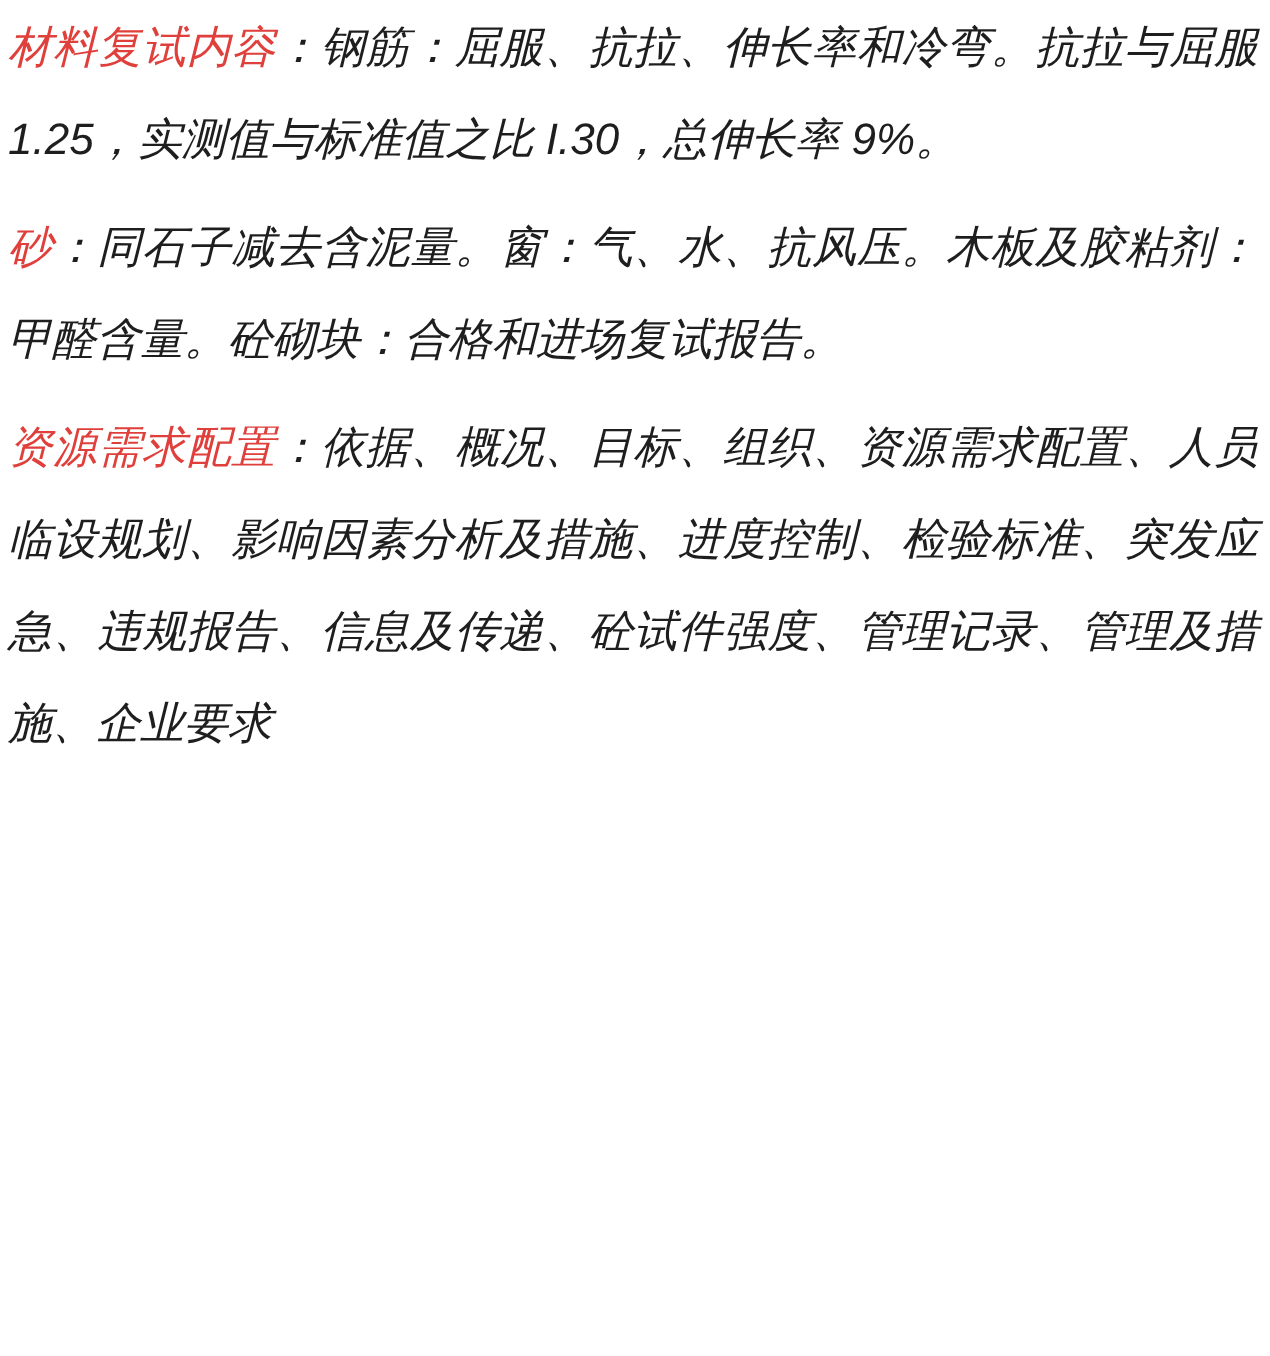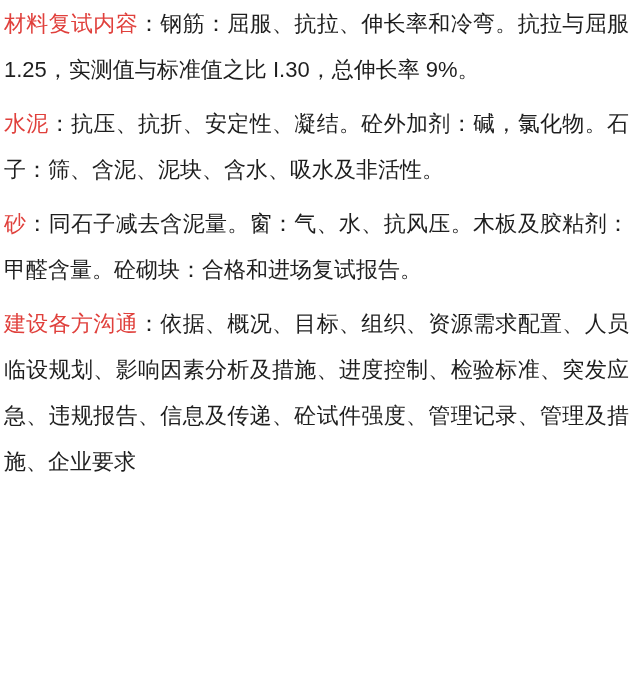"材料复试内容" .run { font-style: none -> italic }
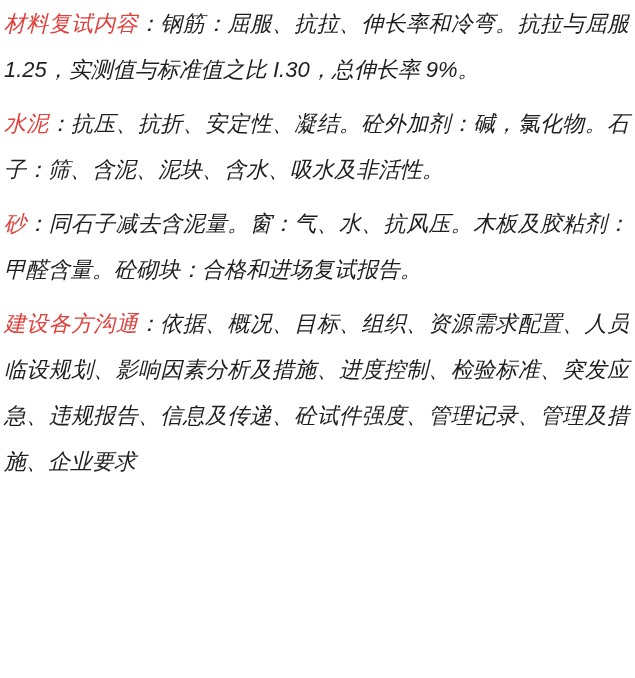"水泥：抗压、抗折、安定性、凝结。砼外加剂：碱，氯化物。石子：筛、含泥、泥块、含水" p.para { html: <p><span>水泥</span><span>：抗压、抗折、安定性、凝结。砼外加剂：碱，氯化物。石子：筛、含泥、泥块、含水、吸水及非活性。</span></p> -> none }
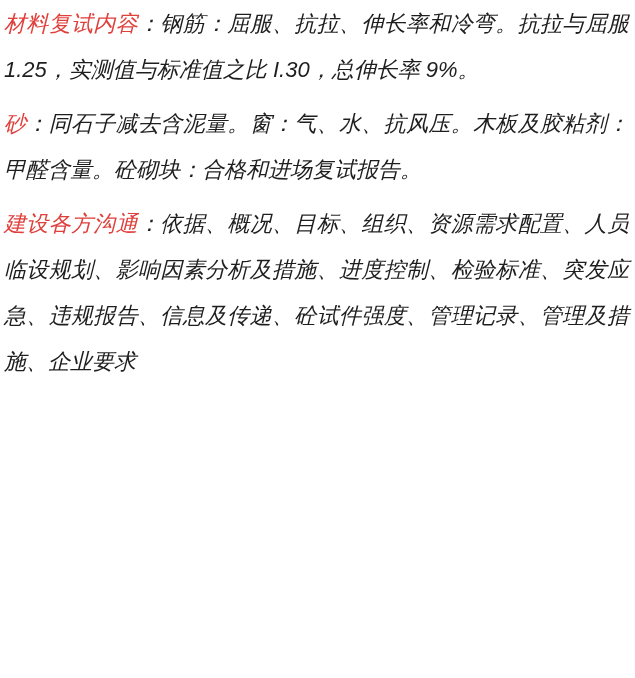"建设各方沟通" span.run { text: 建设各方沟通 -> 资源需求配置 }
